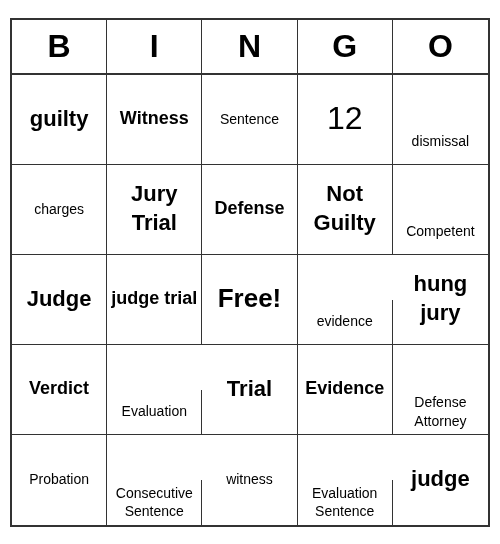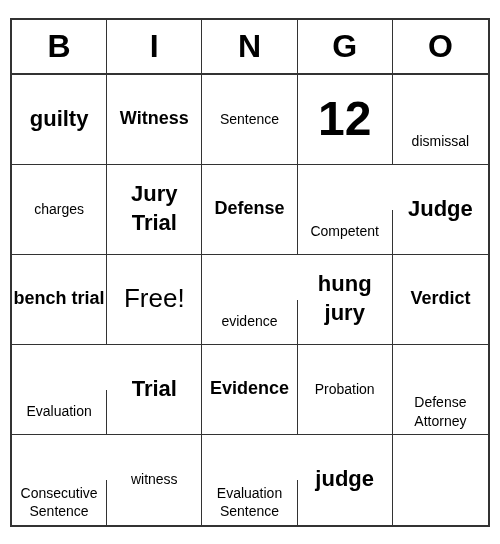"12" .bingo-cell.number-cell { font-size: 48px -> 32px; font-weight: bold -> normal }
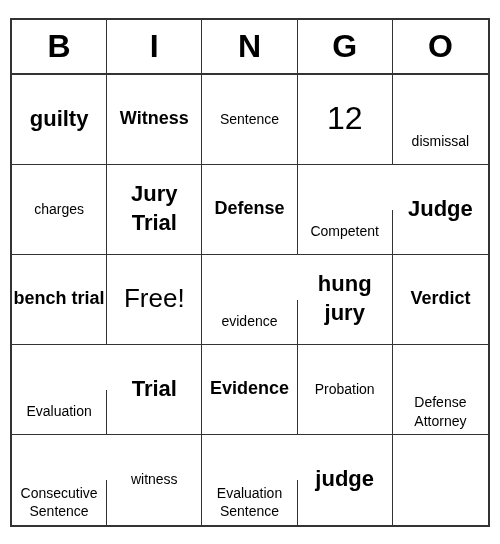"Not Guilty" div.bingo-cell { html: none -> <div>Not Guilty</div> }
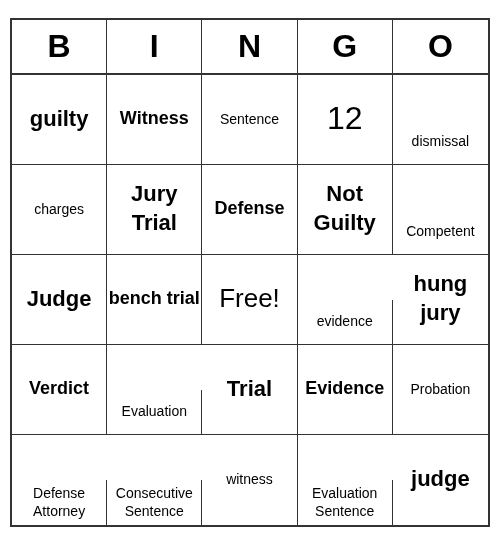"bench trial" div.bingo-cell { text: bench -> judge }
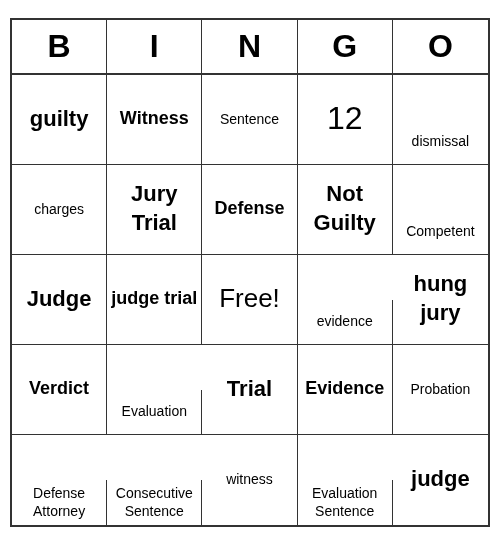"Free!" .bingo-cell.free-cell { font-weight: normal -> bold }
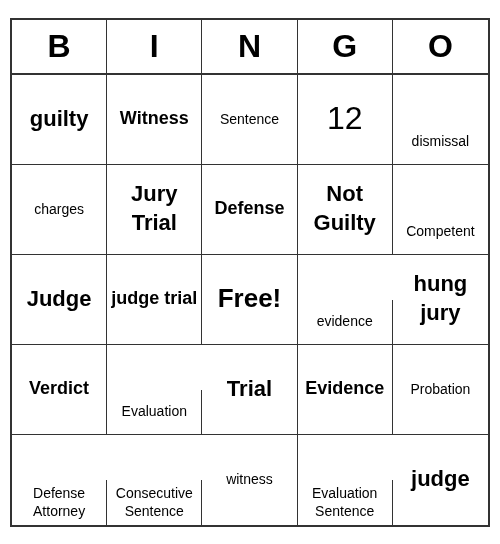"Probation" div.bingo-cell { order: before "Defense Attorney" -> after "Defense Attorney" }
